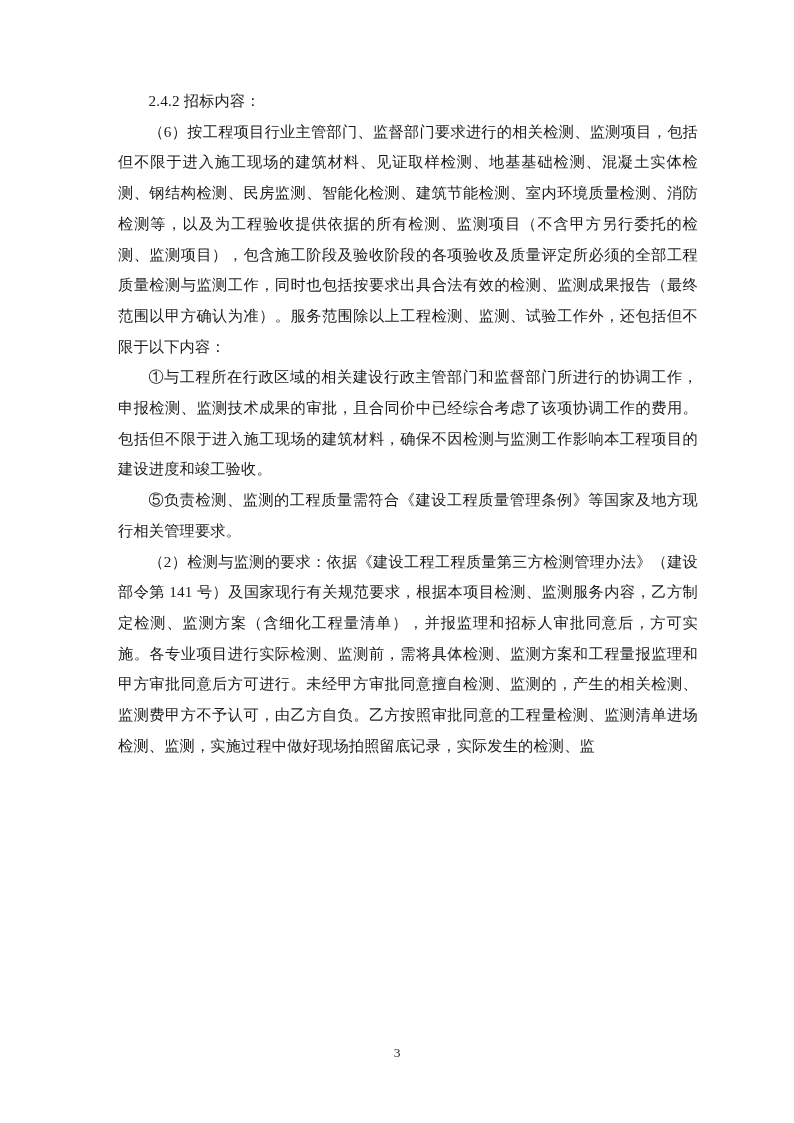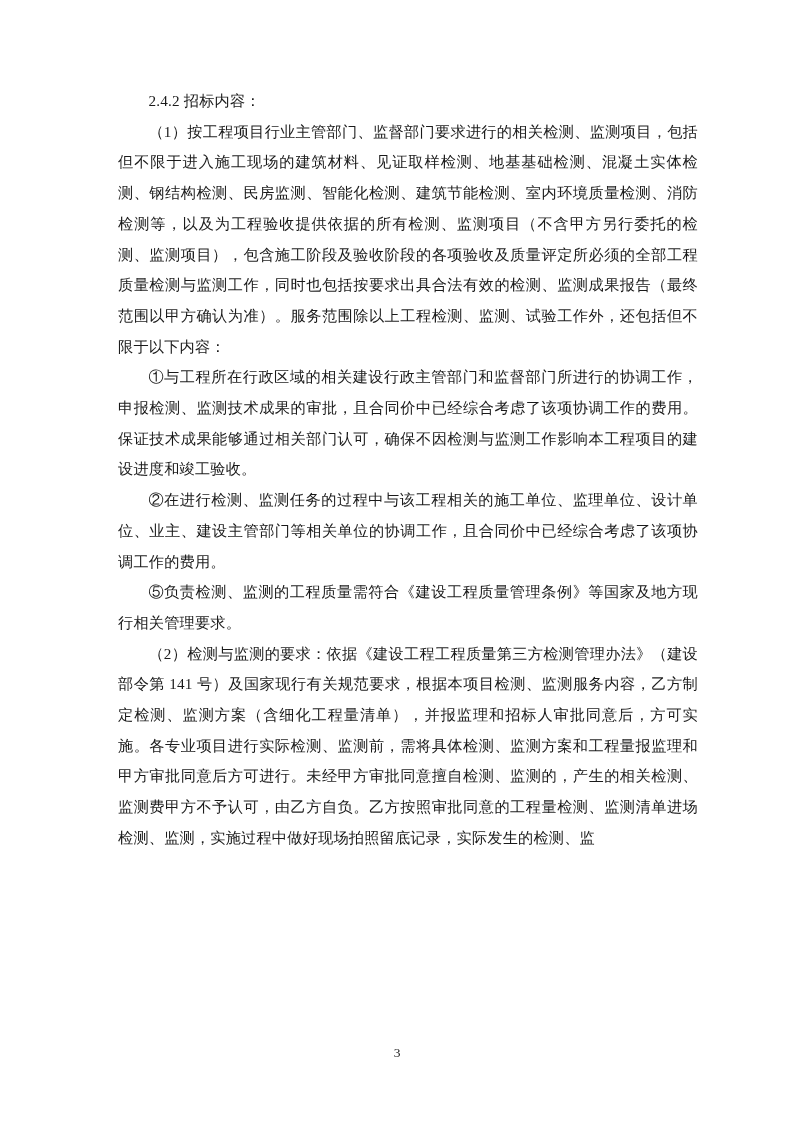"（1）按工程项目行业主管部门、监督部门要求进行的相关检测、监测项目，包括但不限于" p.para { text: 1 -> 6 }
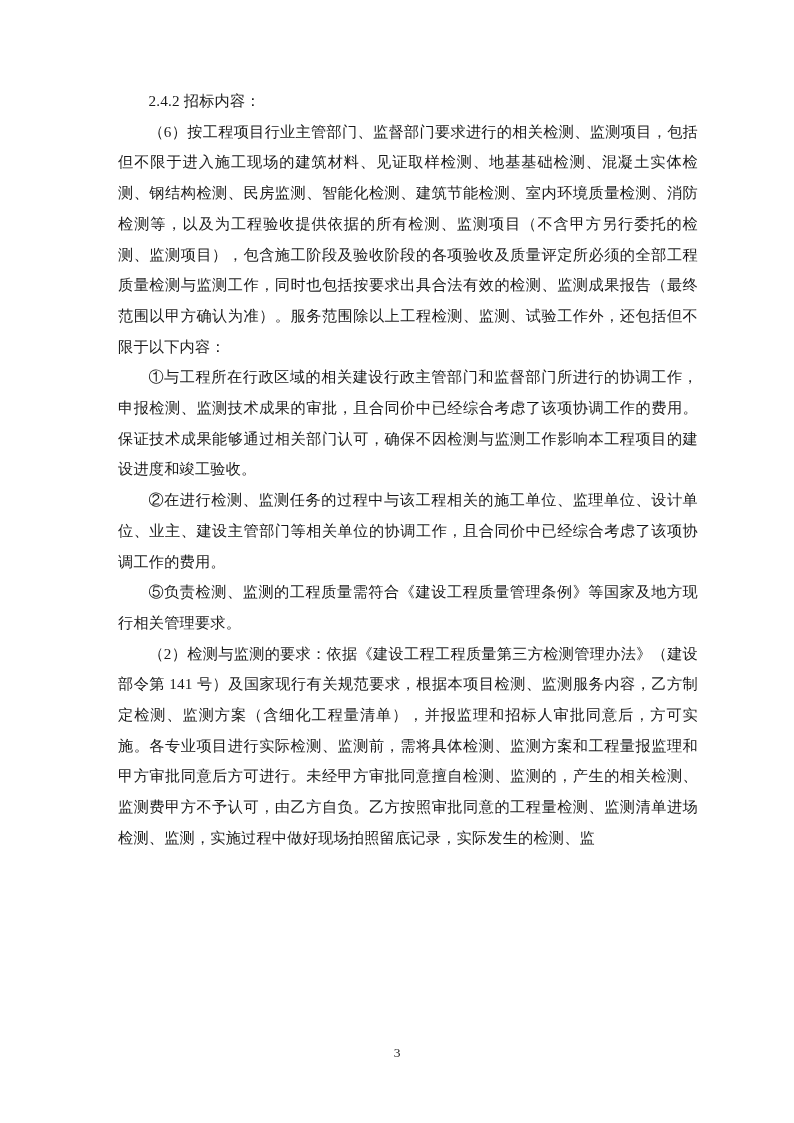"①与工程所在行政区域的相关建设行政主管部门和监督部门所进行的协调工作，申报检测、" p.para { text: 保证技术成果能够通过相关部门认可 -> 包括但不限于进入施工现场的建筑材料 }
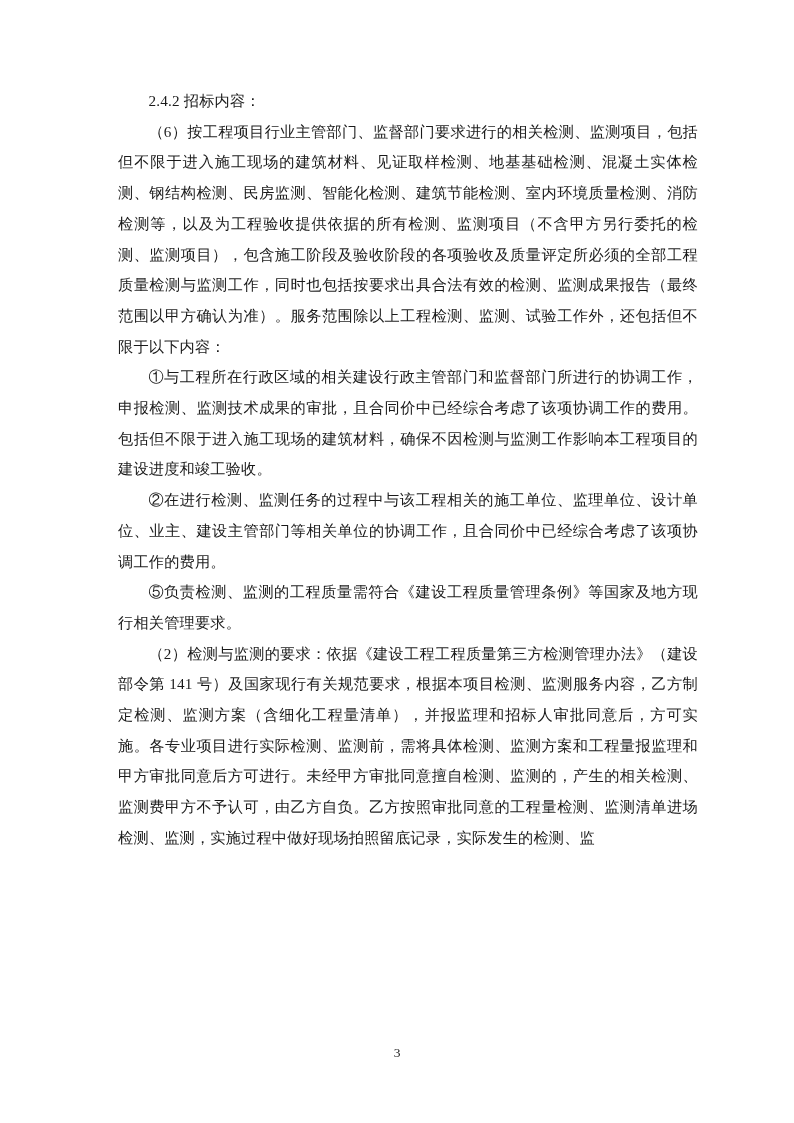"②在进行检测、监测任务的过程中与该工程相关的施工单位、监理单位、设计单位、业主、" p.para { html: <p>②在进行检测、监测任务的过程中与该工程相关的施工单位、监理单位、设计单位、业主、建设主管部门等相关单位的协调工作，且合同价中已经综合考虑了该项协调工作的费用。</p> -> none }
